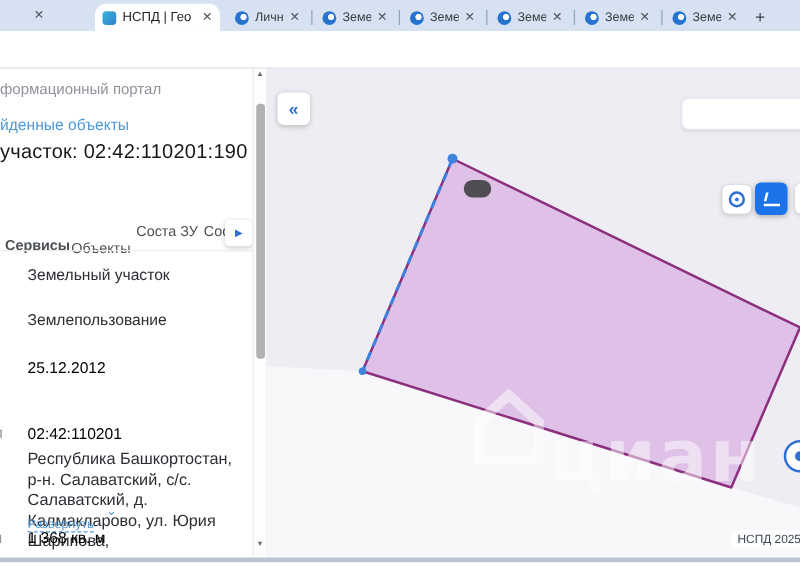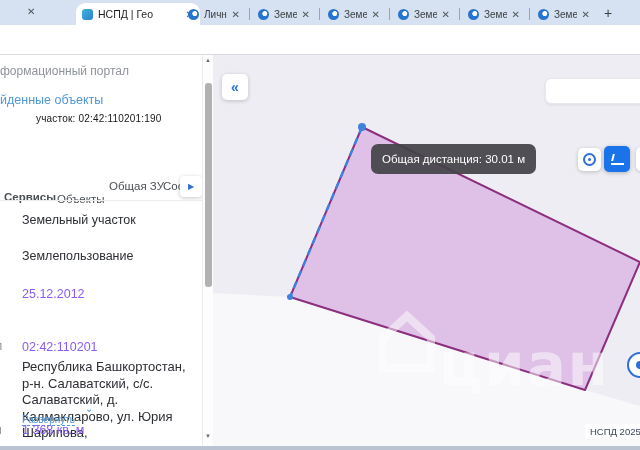"НСПД | Гео" div.abs { width: 124px -> 100px }
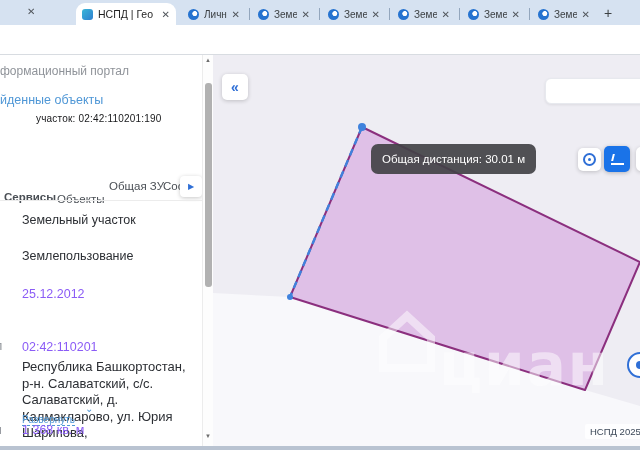"участок: 02:42:110201:190" #sb-title { font-size: 10px -> 16px; padding-left: 36px -> none }
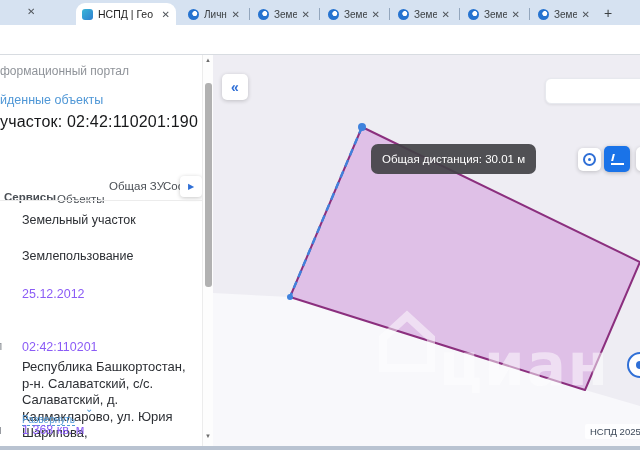"Общая дистанция: 30.01 м" div { html: <div>Общая дистанция: 30.01 м</div> -> none }
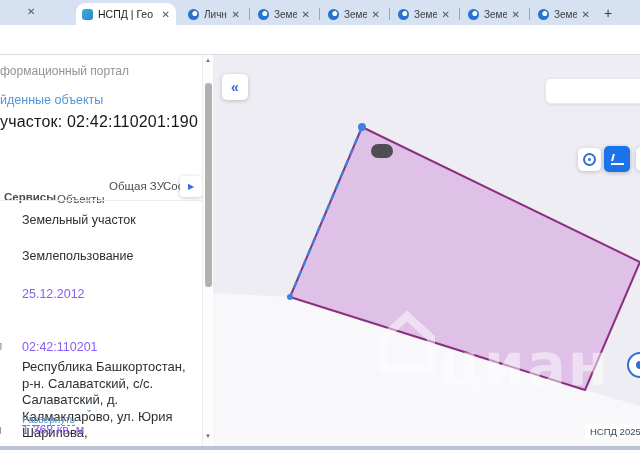"Общая ЗУ" div.abs { text: Общая -> Соста }
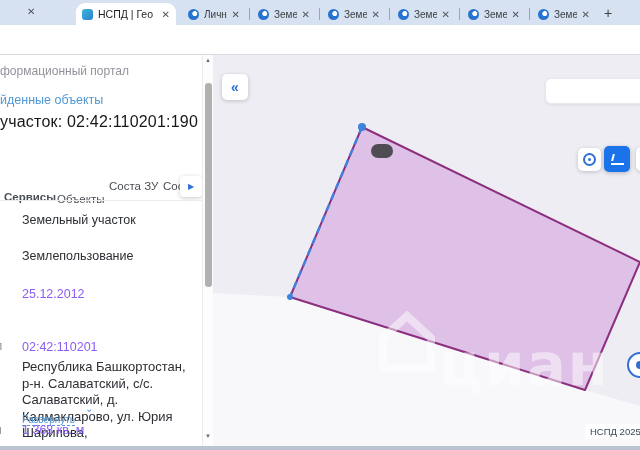"25.12.2012" .sb-val { color: #8b5cf6 -> #000000 }
